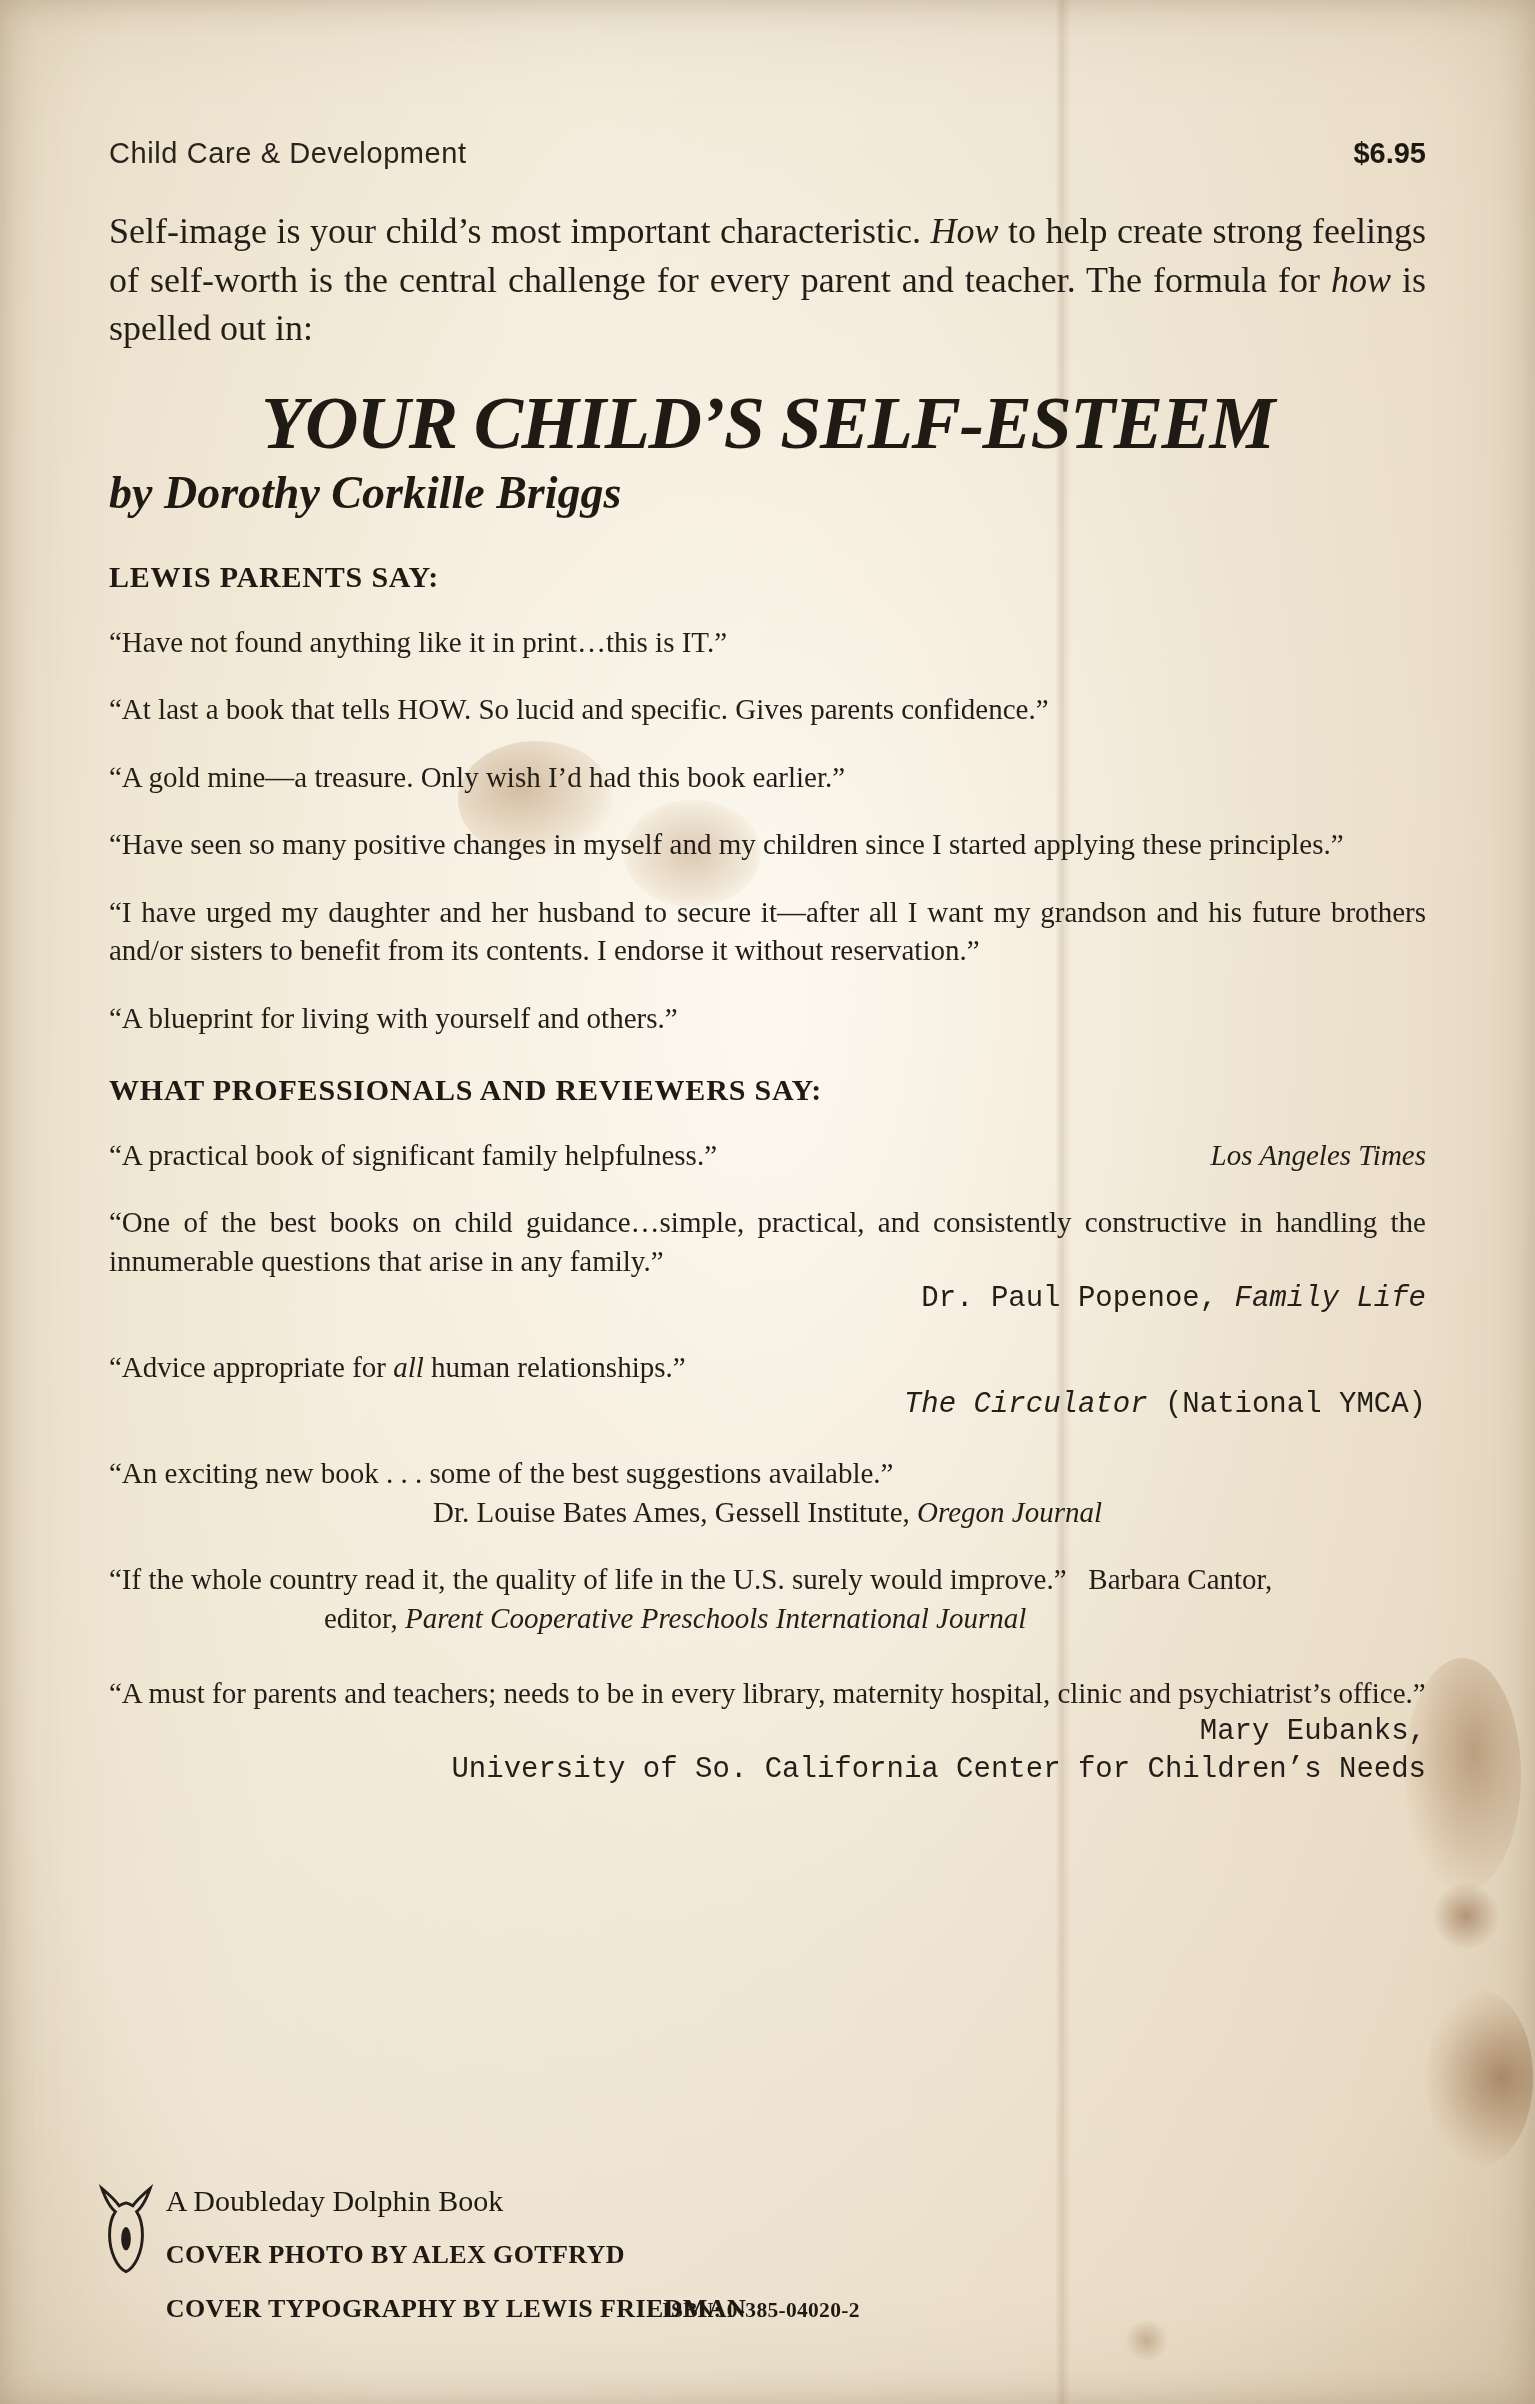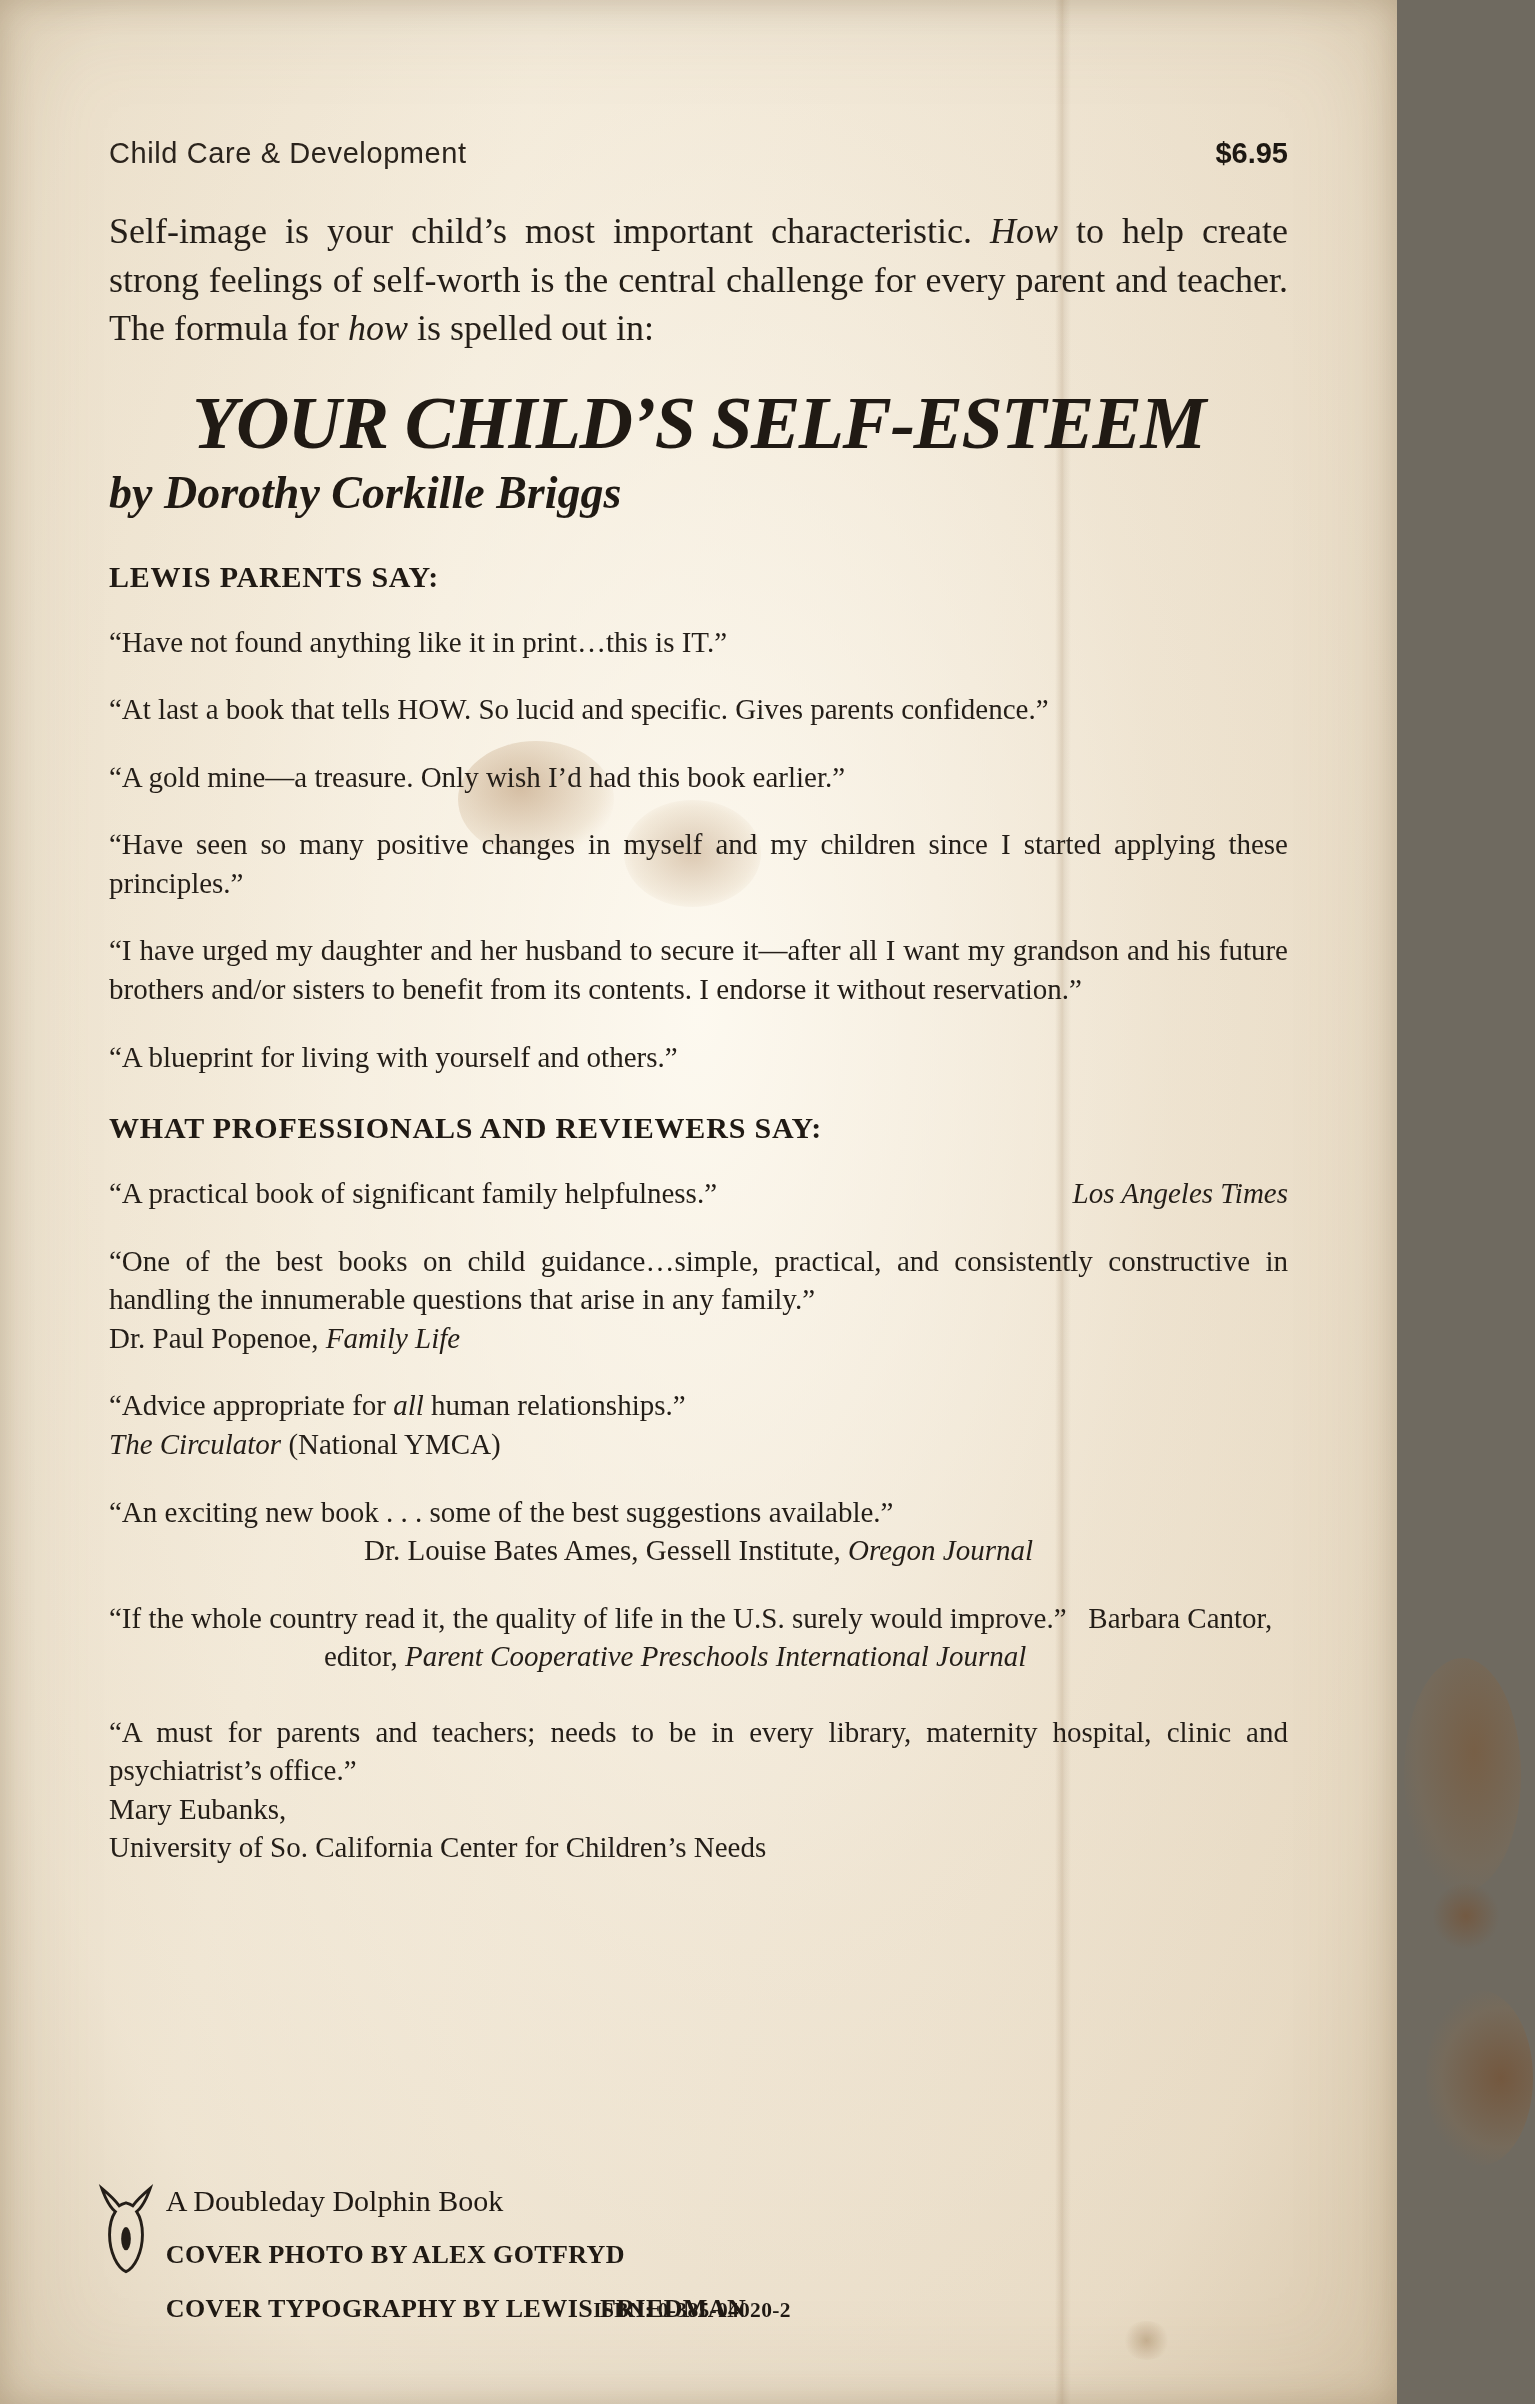"Child Care & Development" .cover { width: 1397px -> 1535px }
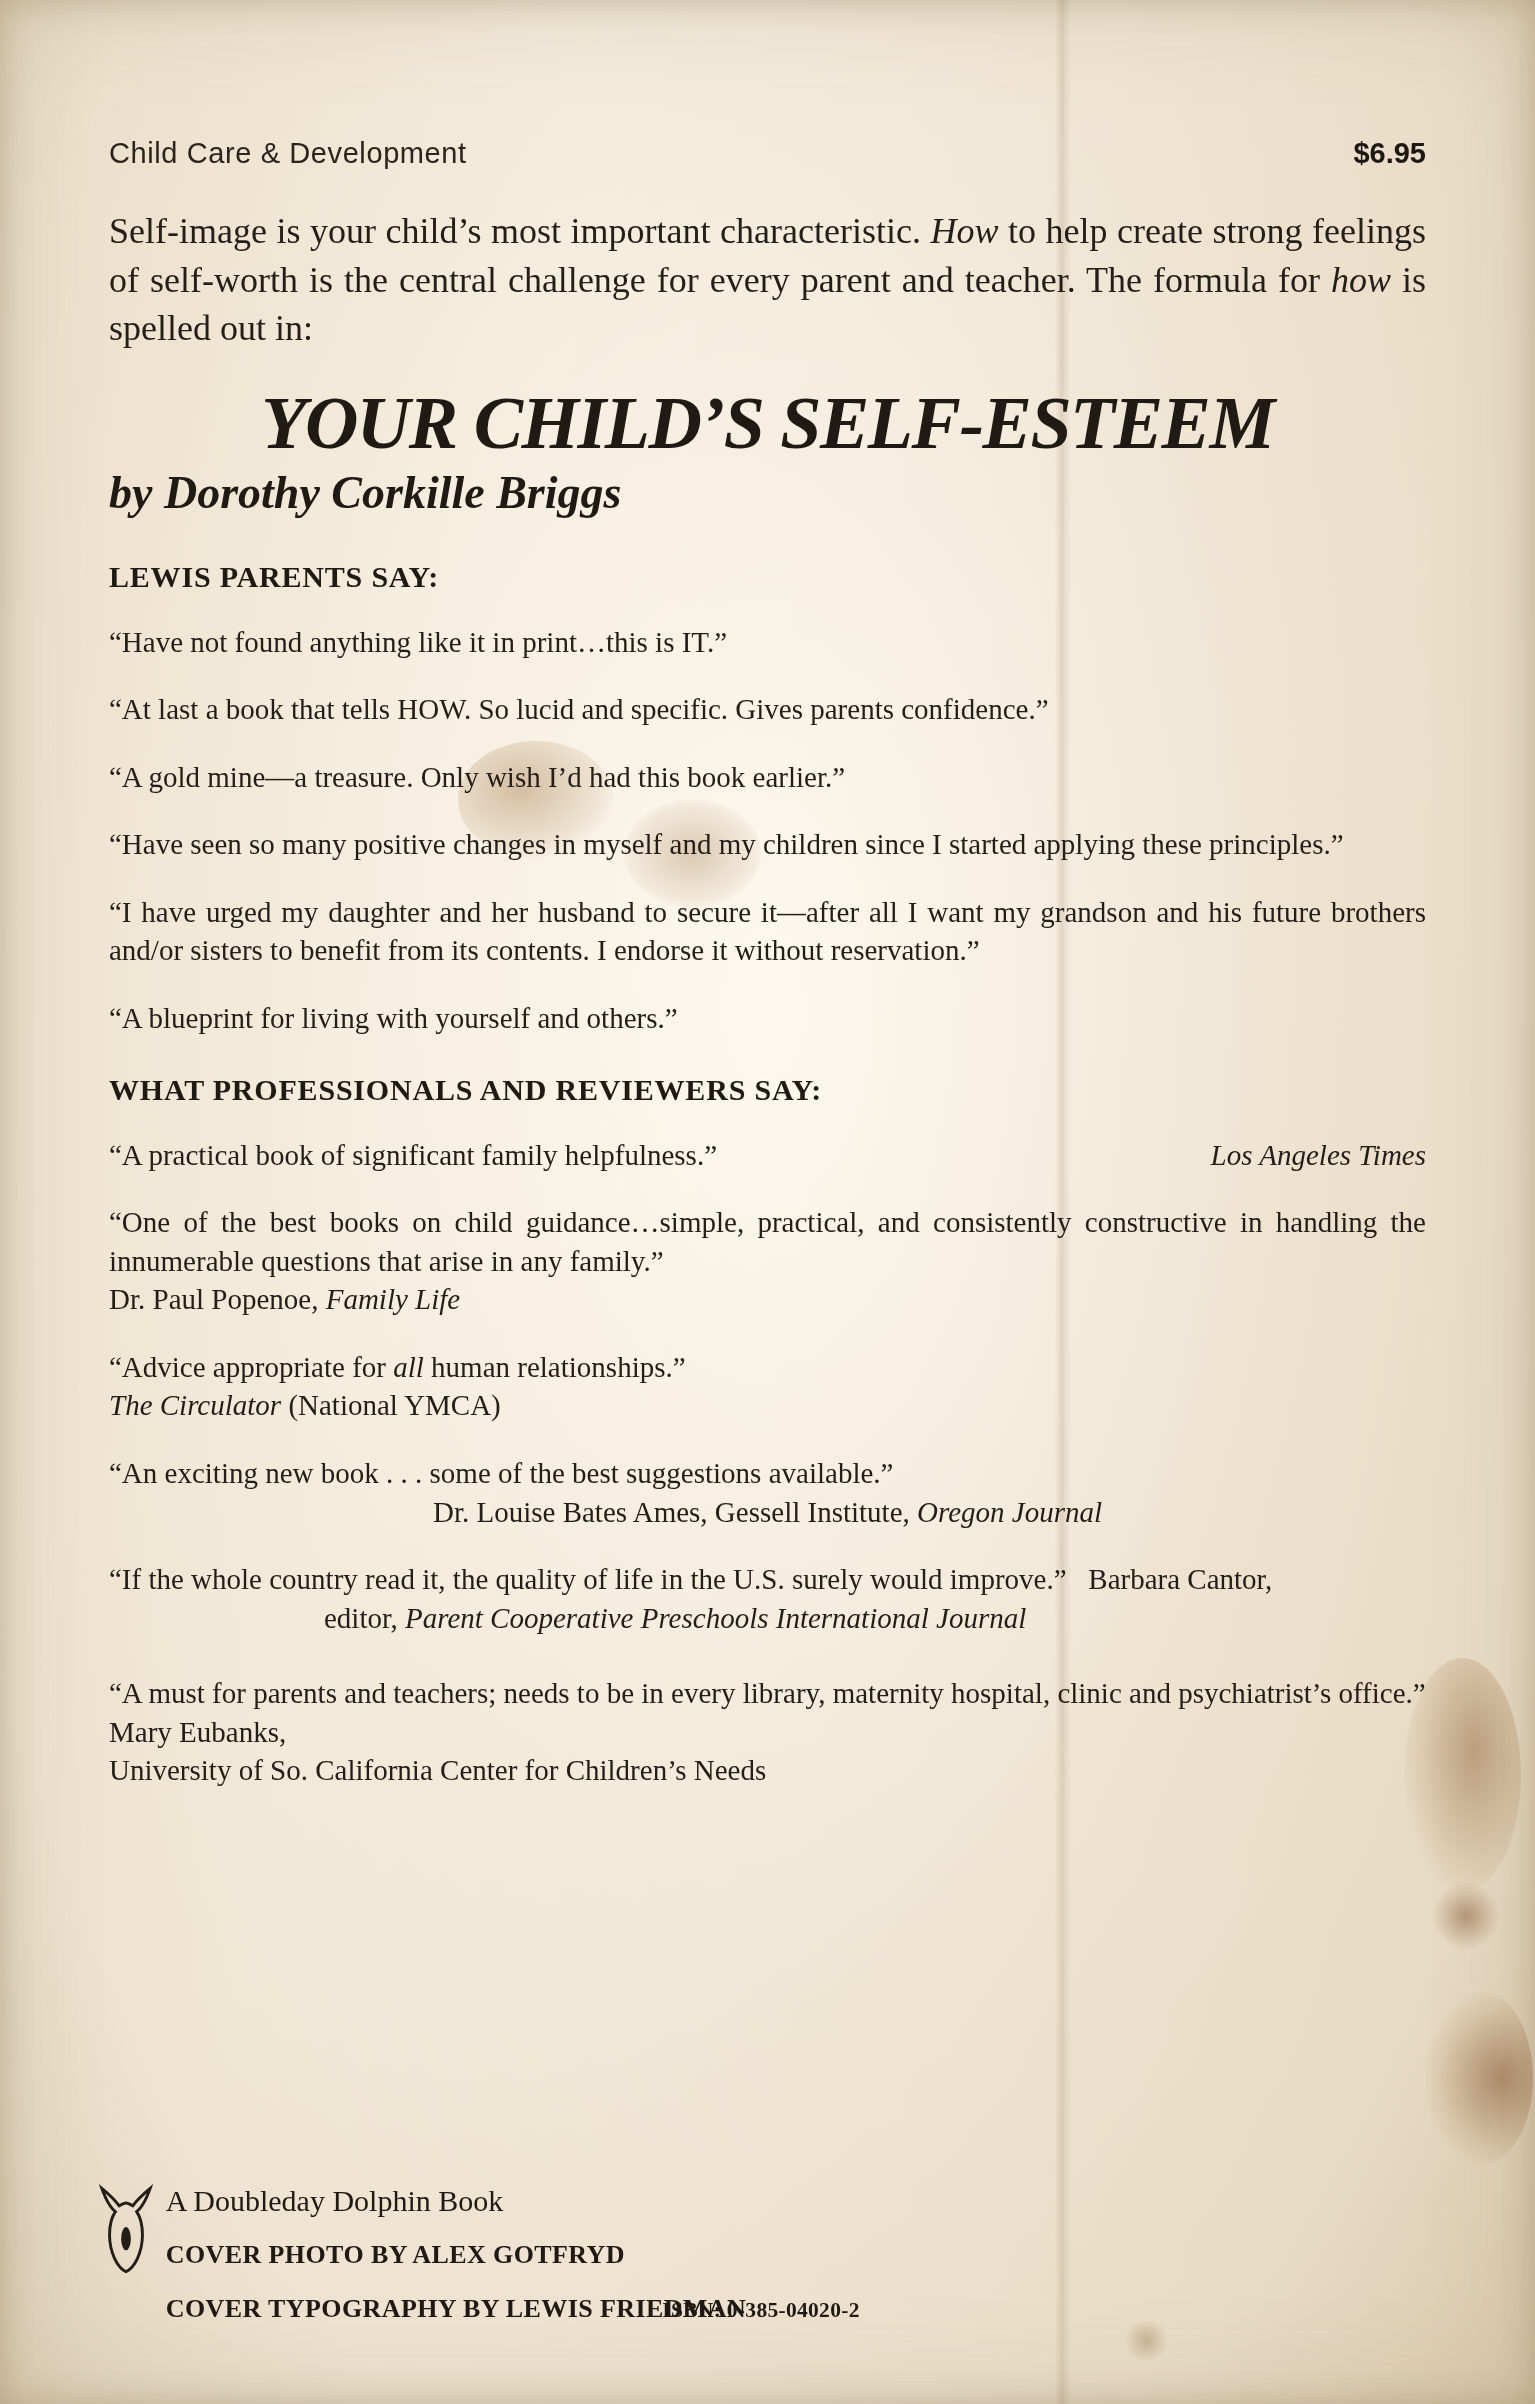"Dr. Paul Popenoe, Family Life" .attrib-right { font-family: none -> Liberation Mono, monospace; text-align: left -> right }
